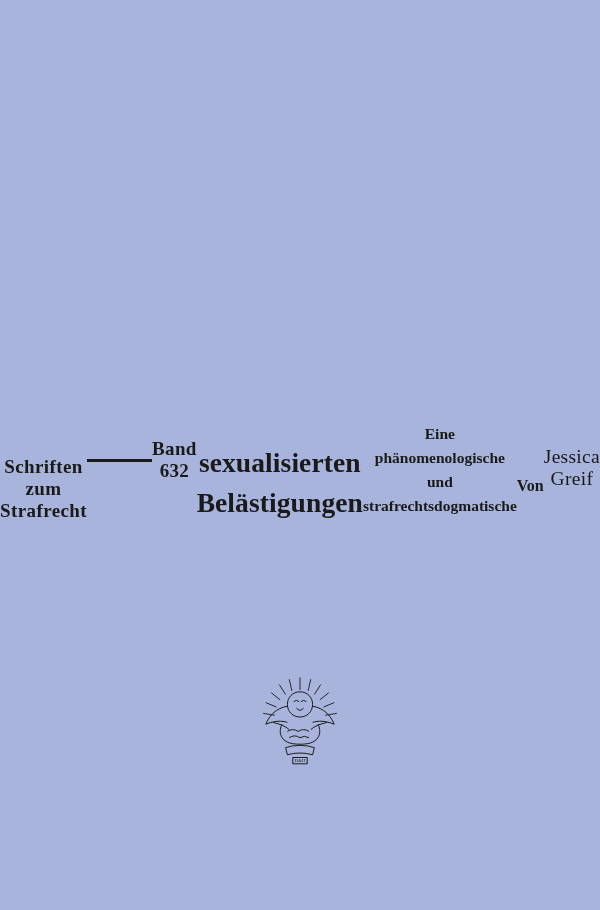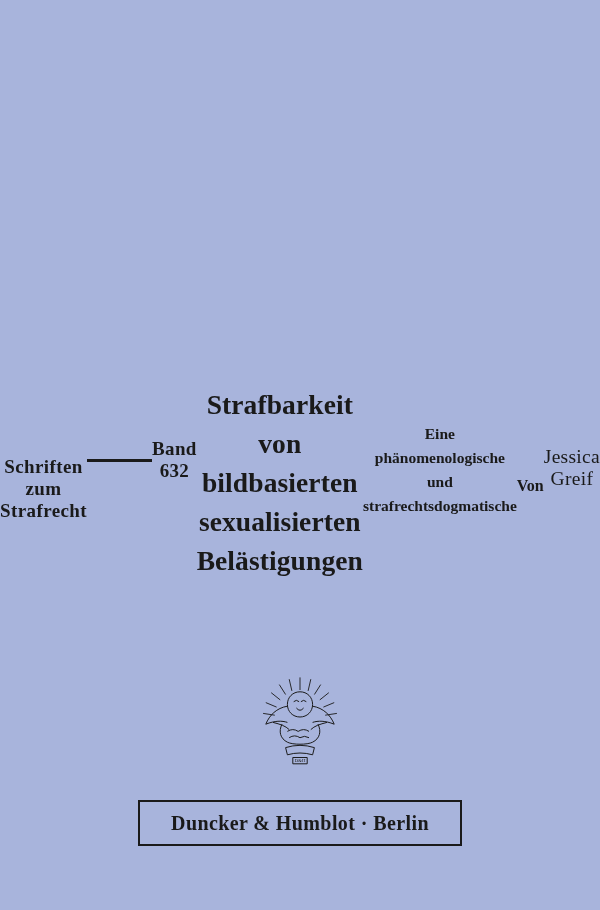"Strafbarkeit von bildbasierten" div { html: <div>Strafbarkeit von bildbasierten</div> -> none }
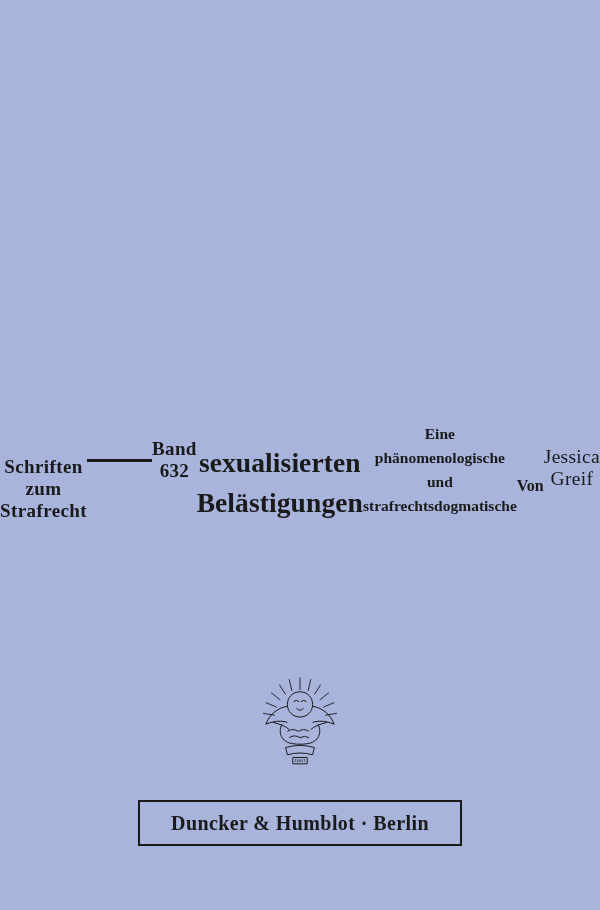"Duncker & Humblot · Berlin" div.publisher-box { html: <div> <span>Duncker &amp; Humblot · Berlin</span> </div> -> none }
